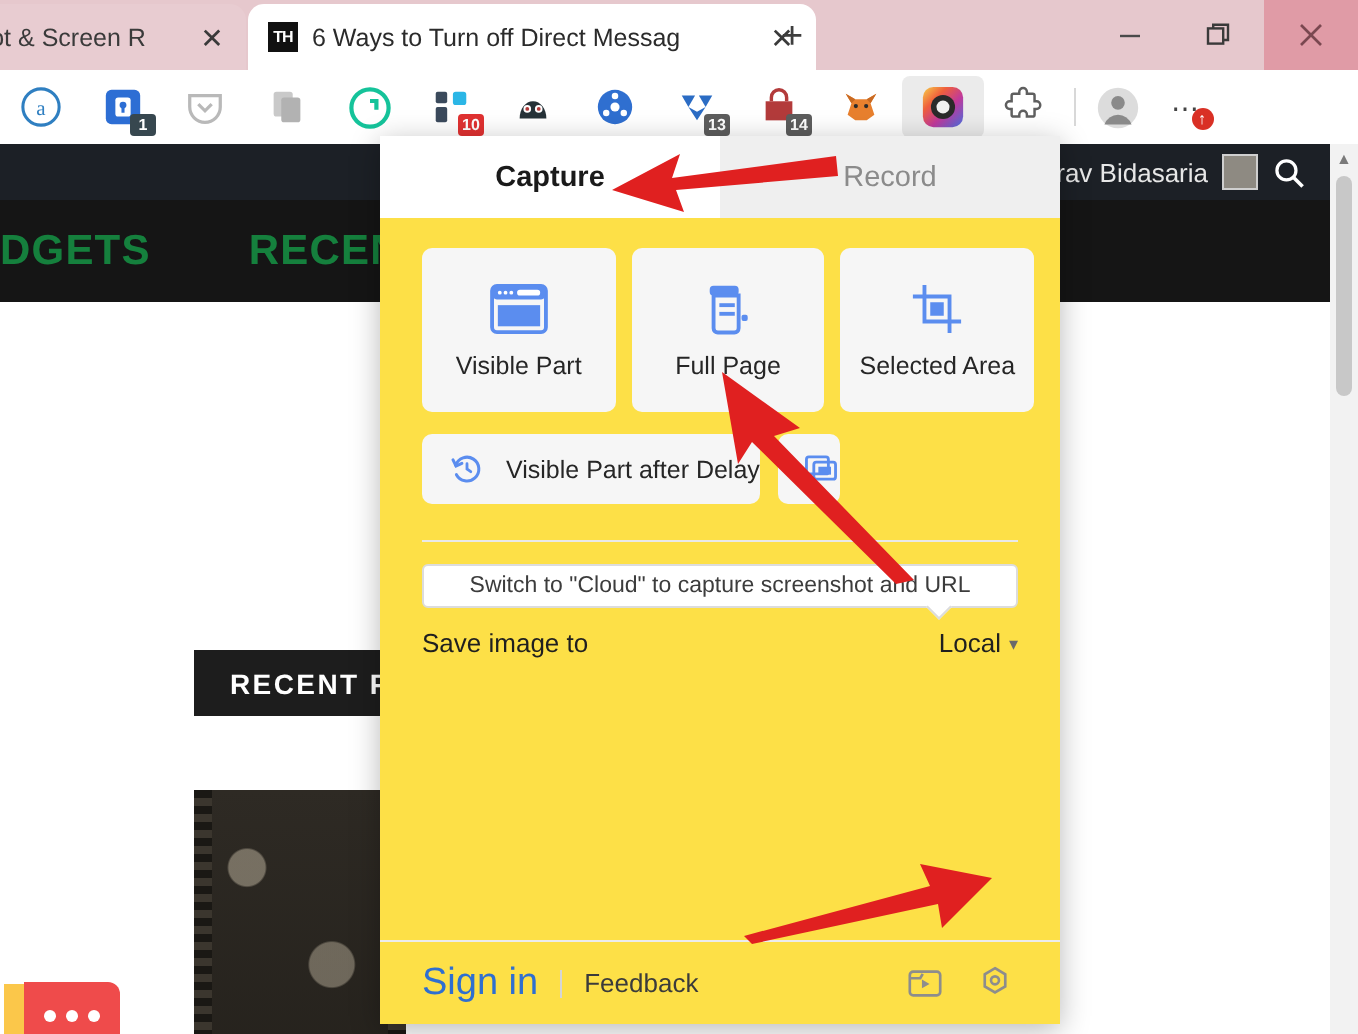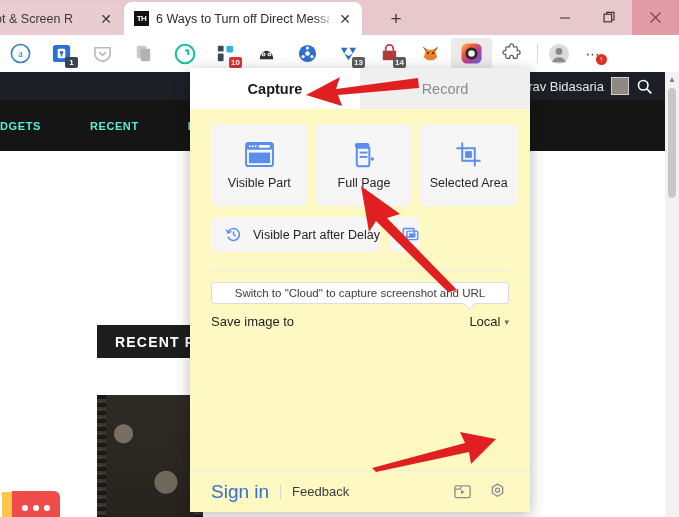"TH" .tab.active { width: 238px -> 284px }
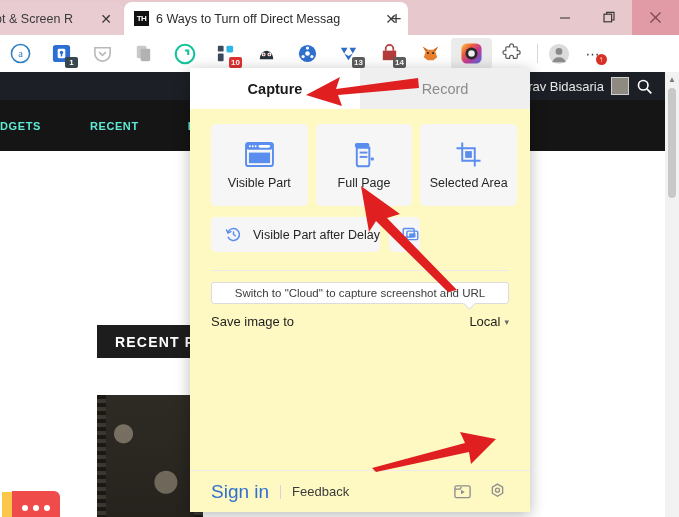"Capture" .popup { background: #fef9c3 -> #fde047 }
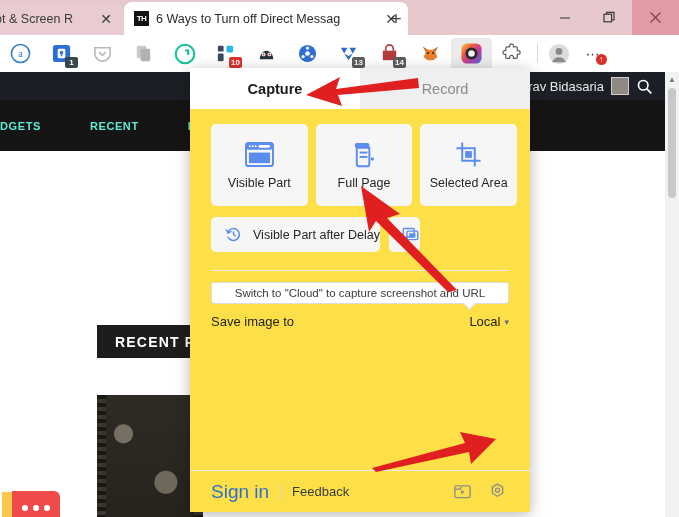"DGETS" .site-nav span { color: #5eead4 -> #15803d; font-size: 11px -> 21px }
